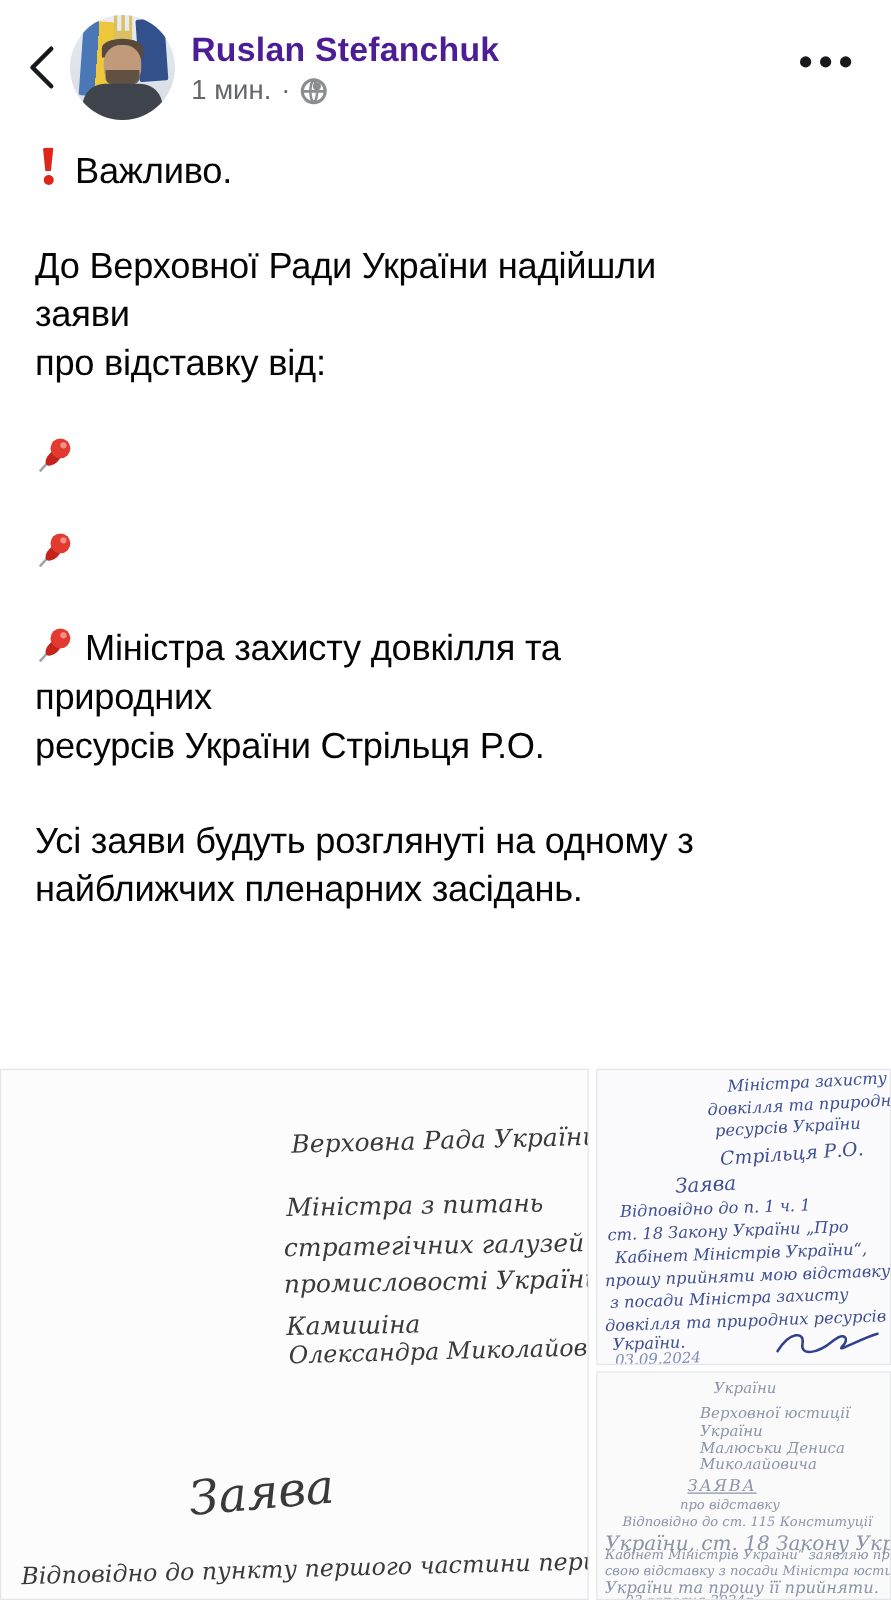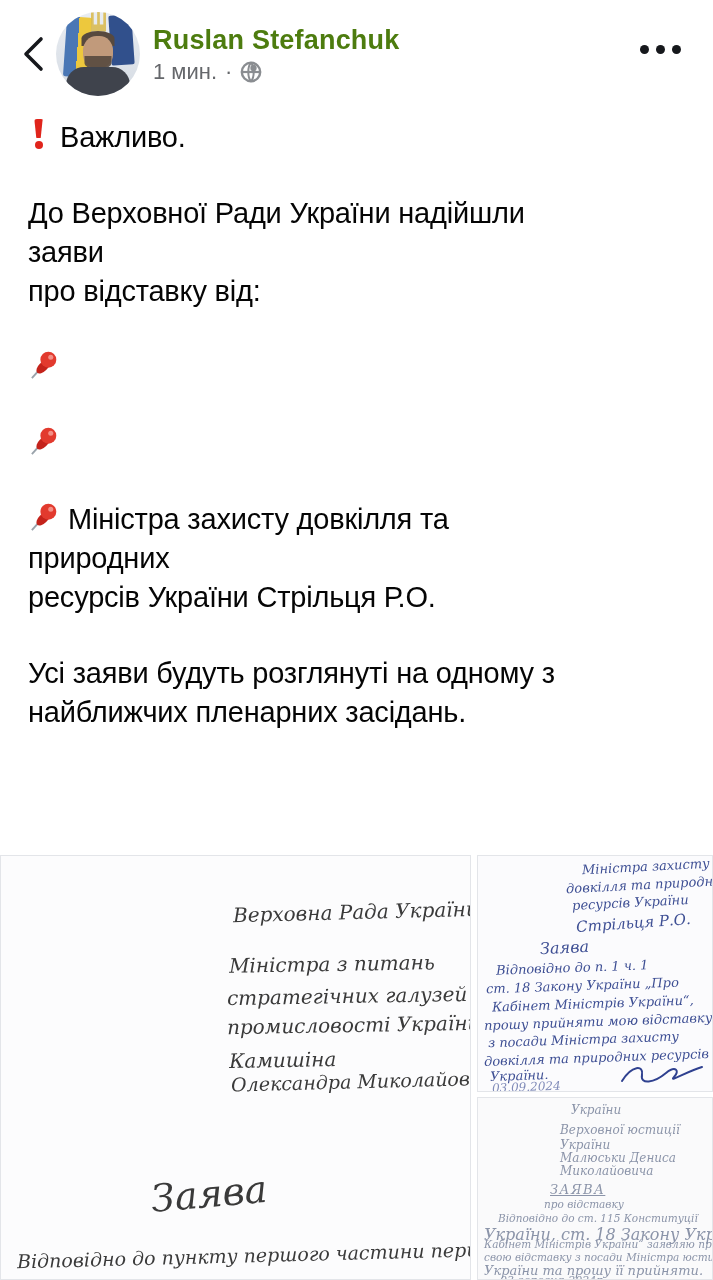"Ruslan Stefanchuk" .h-name { color: #4d7c0f -> #4c1d95 }
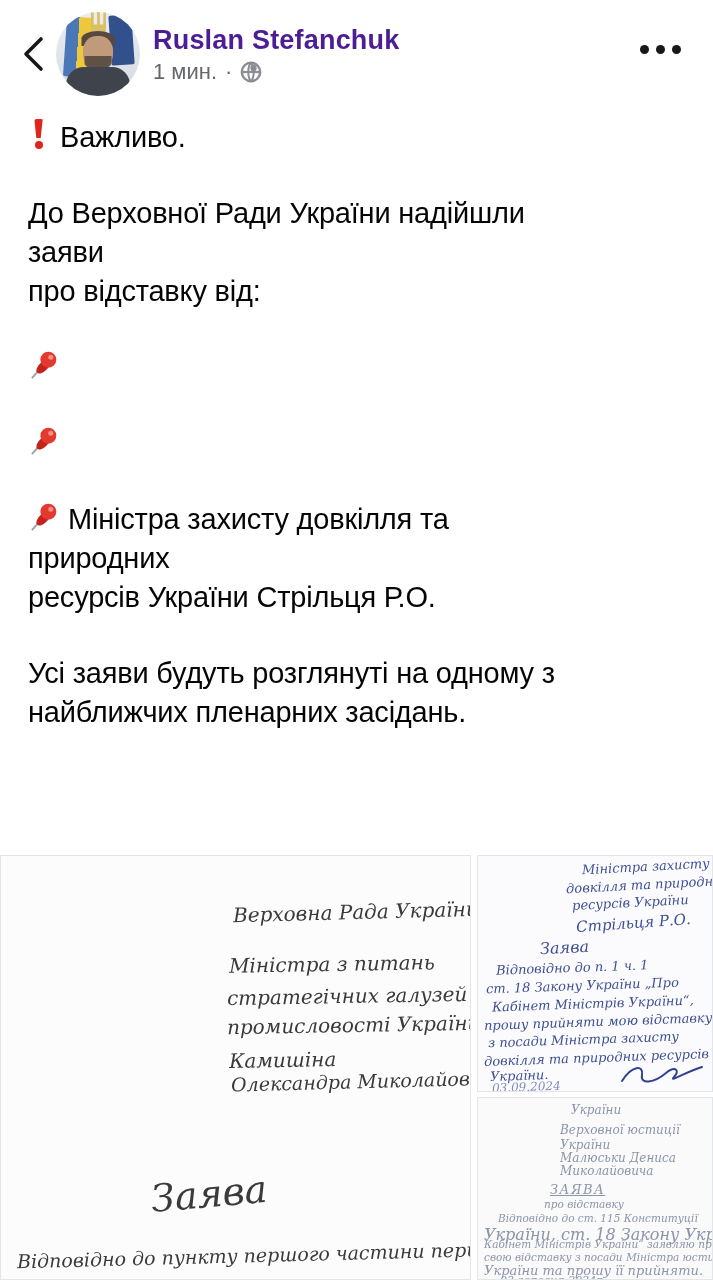"1 мин." .h-meta { align-items: center -> flex-end }
